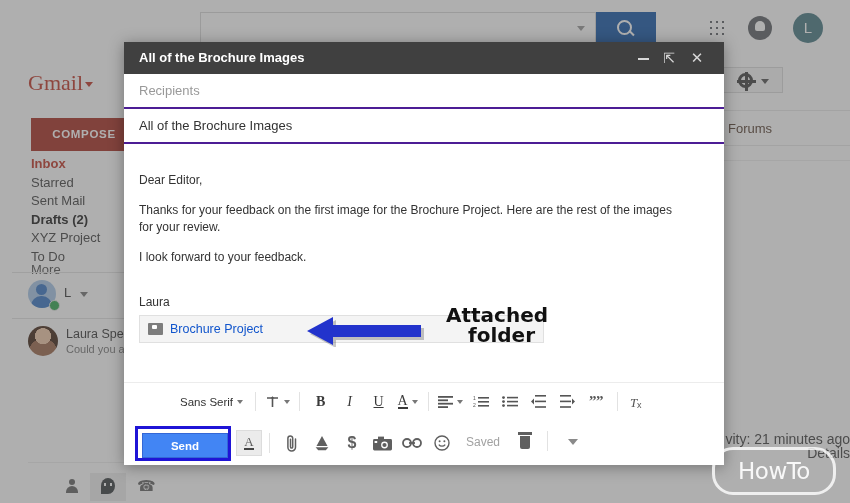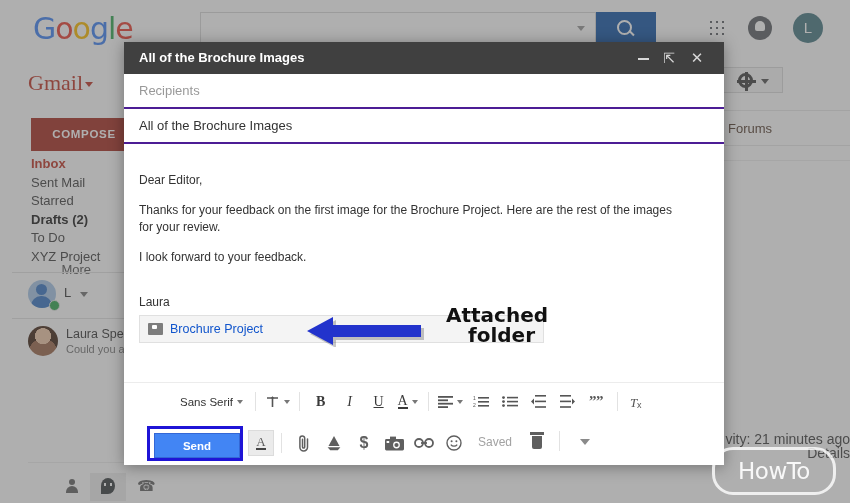"Google" div.g-logo { html: <div><span>G</span><span>o</span><span>o</span><span>g</span><span>l</span><span>e</span></div> -> none }
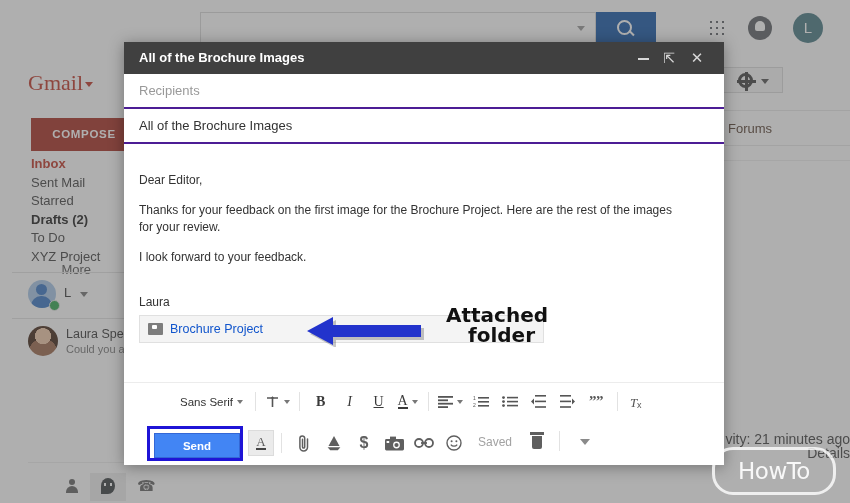"Sent Mail" div { order: before "Starred" -> after "Starred" }
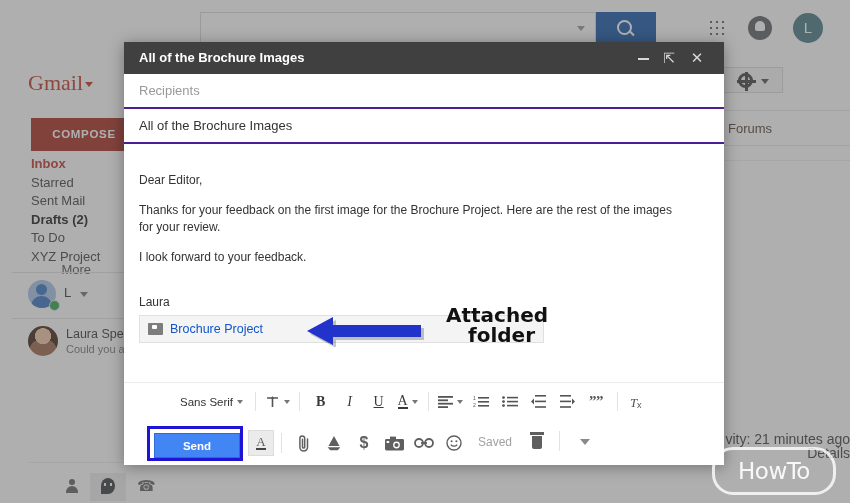"To Do" div { order: before "XYZ Project" -> after "XYZ Project" }
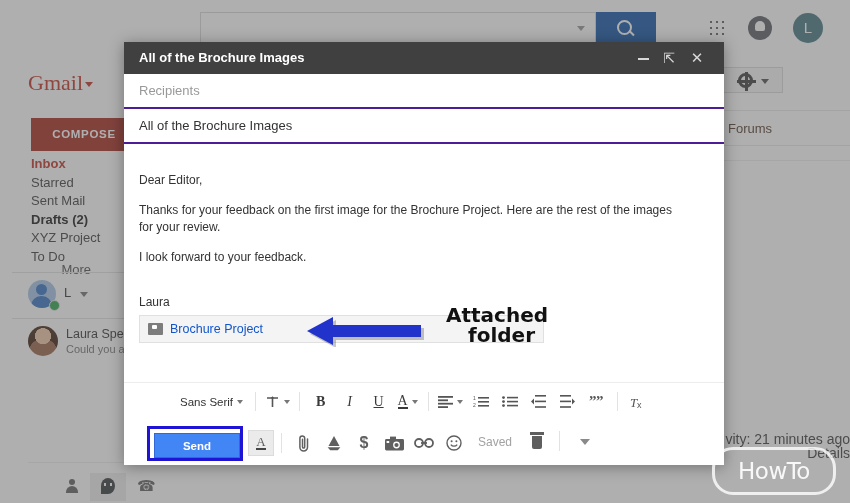"More" .fade-more { text-align: right -> none }
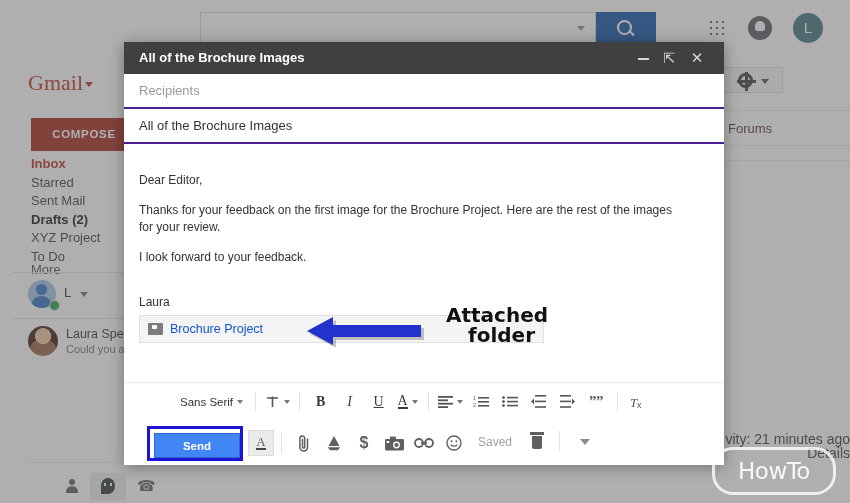"Send" .send-bar { left: 12px -> 0 }
